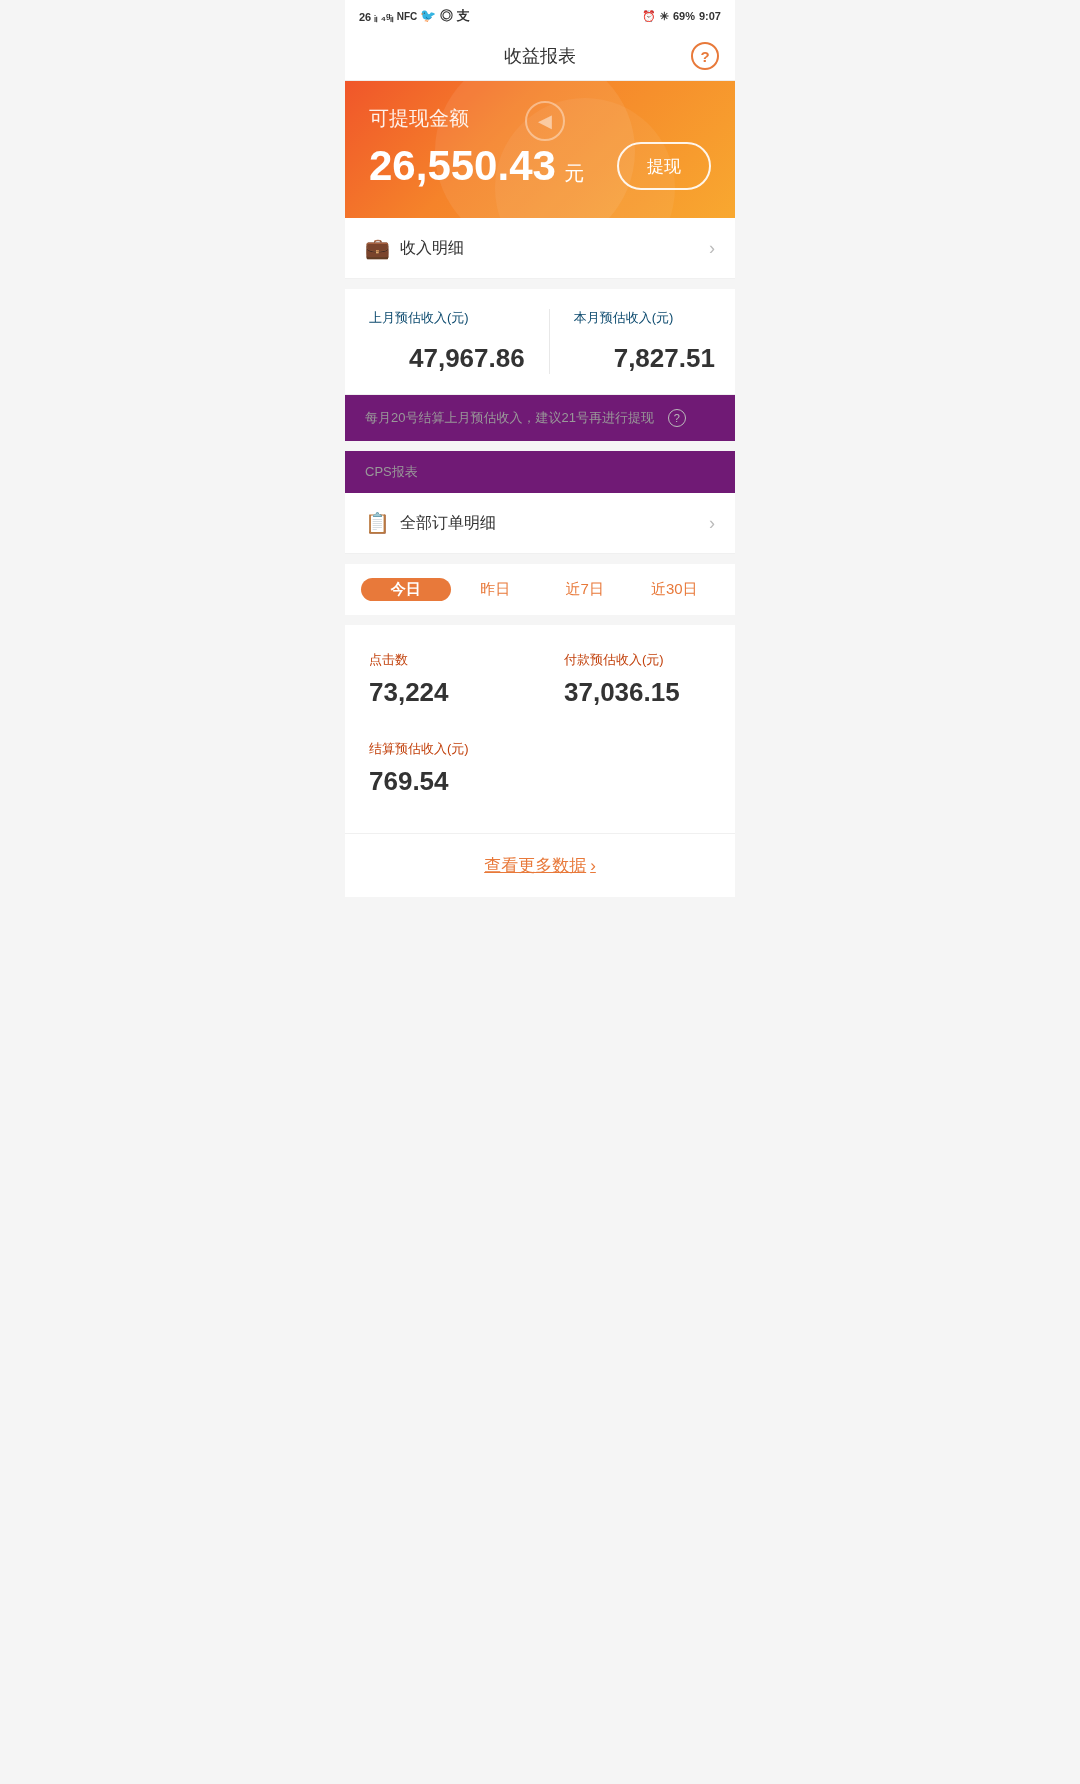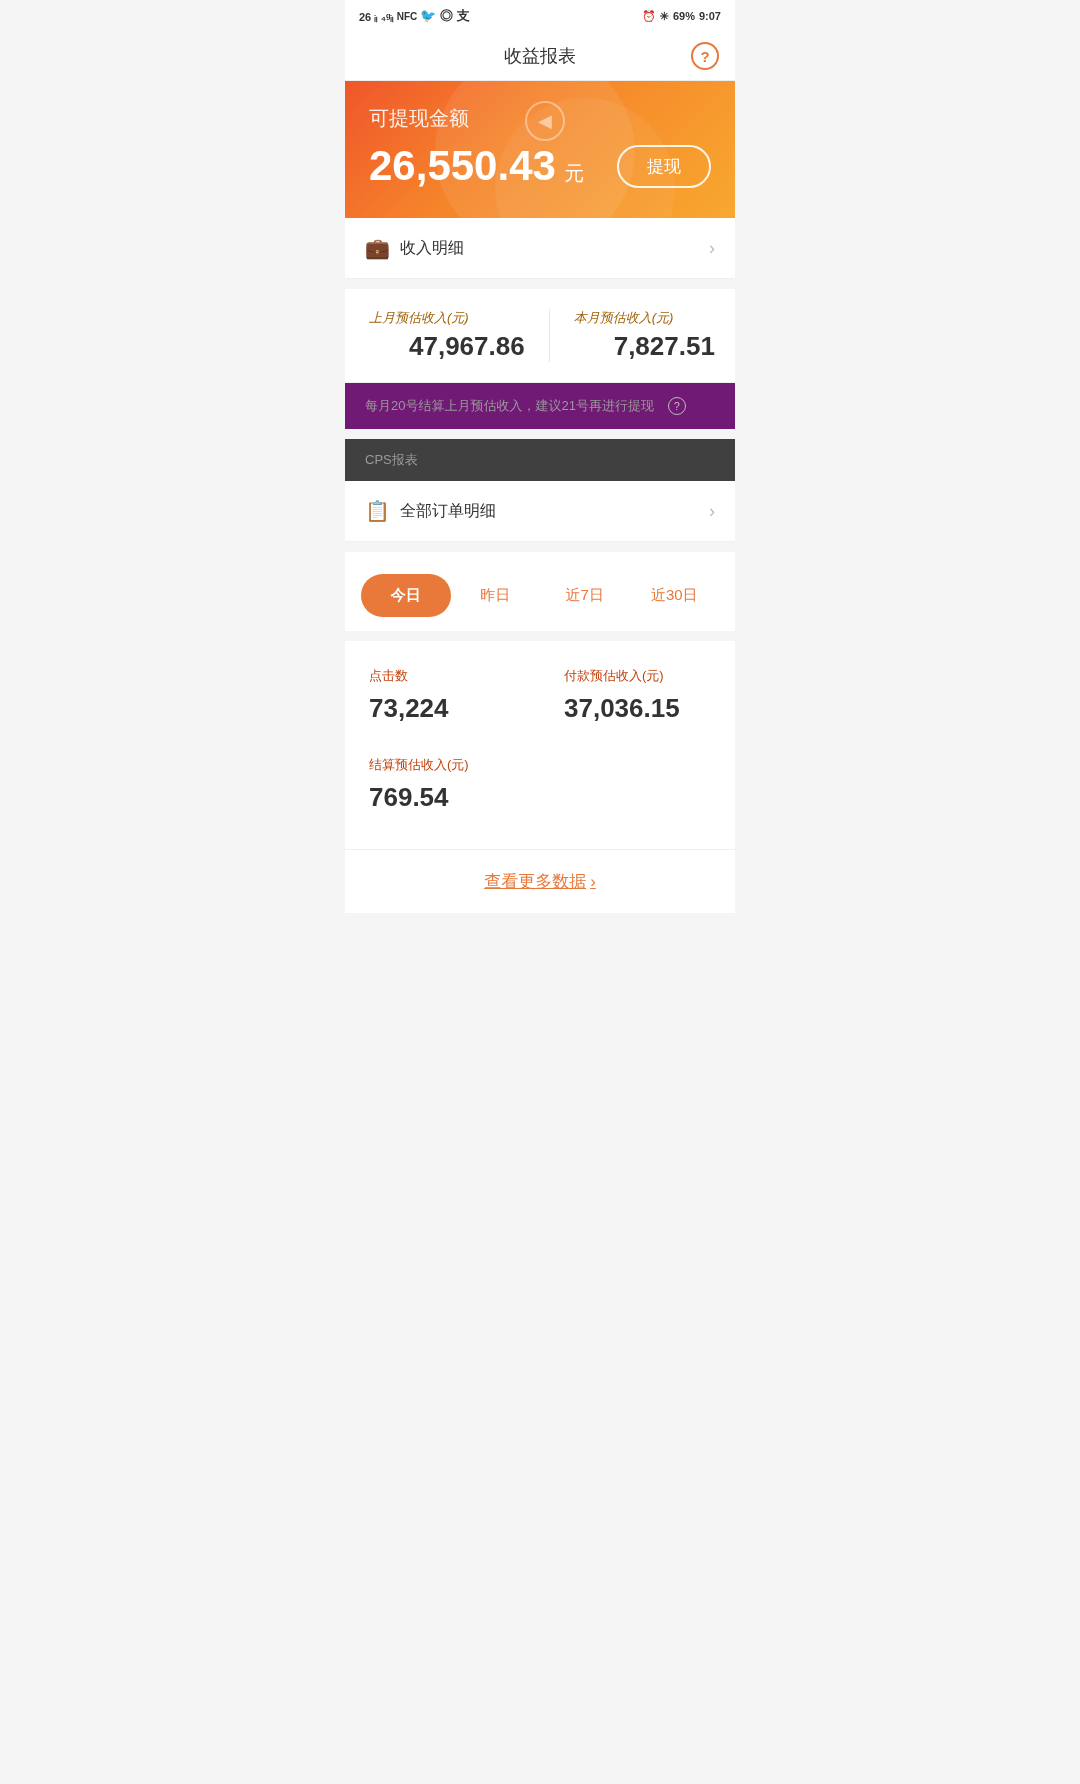"26,550.43 元" .banner-amount-row { align-items: center -> none }
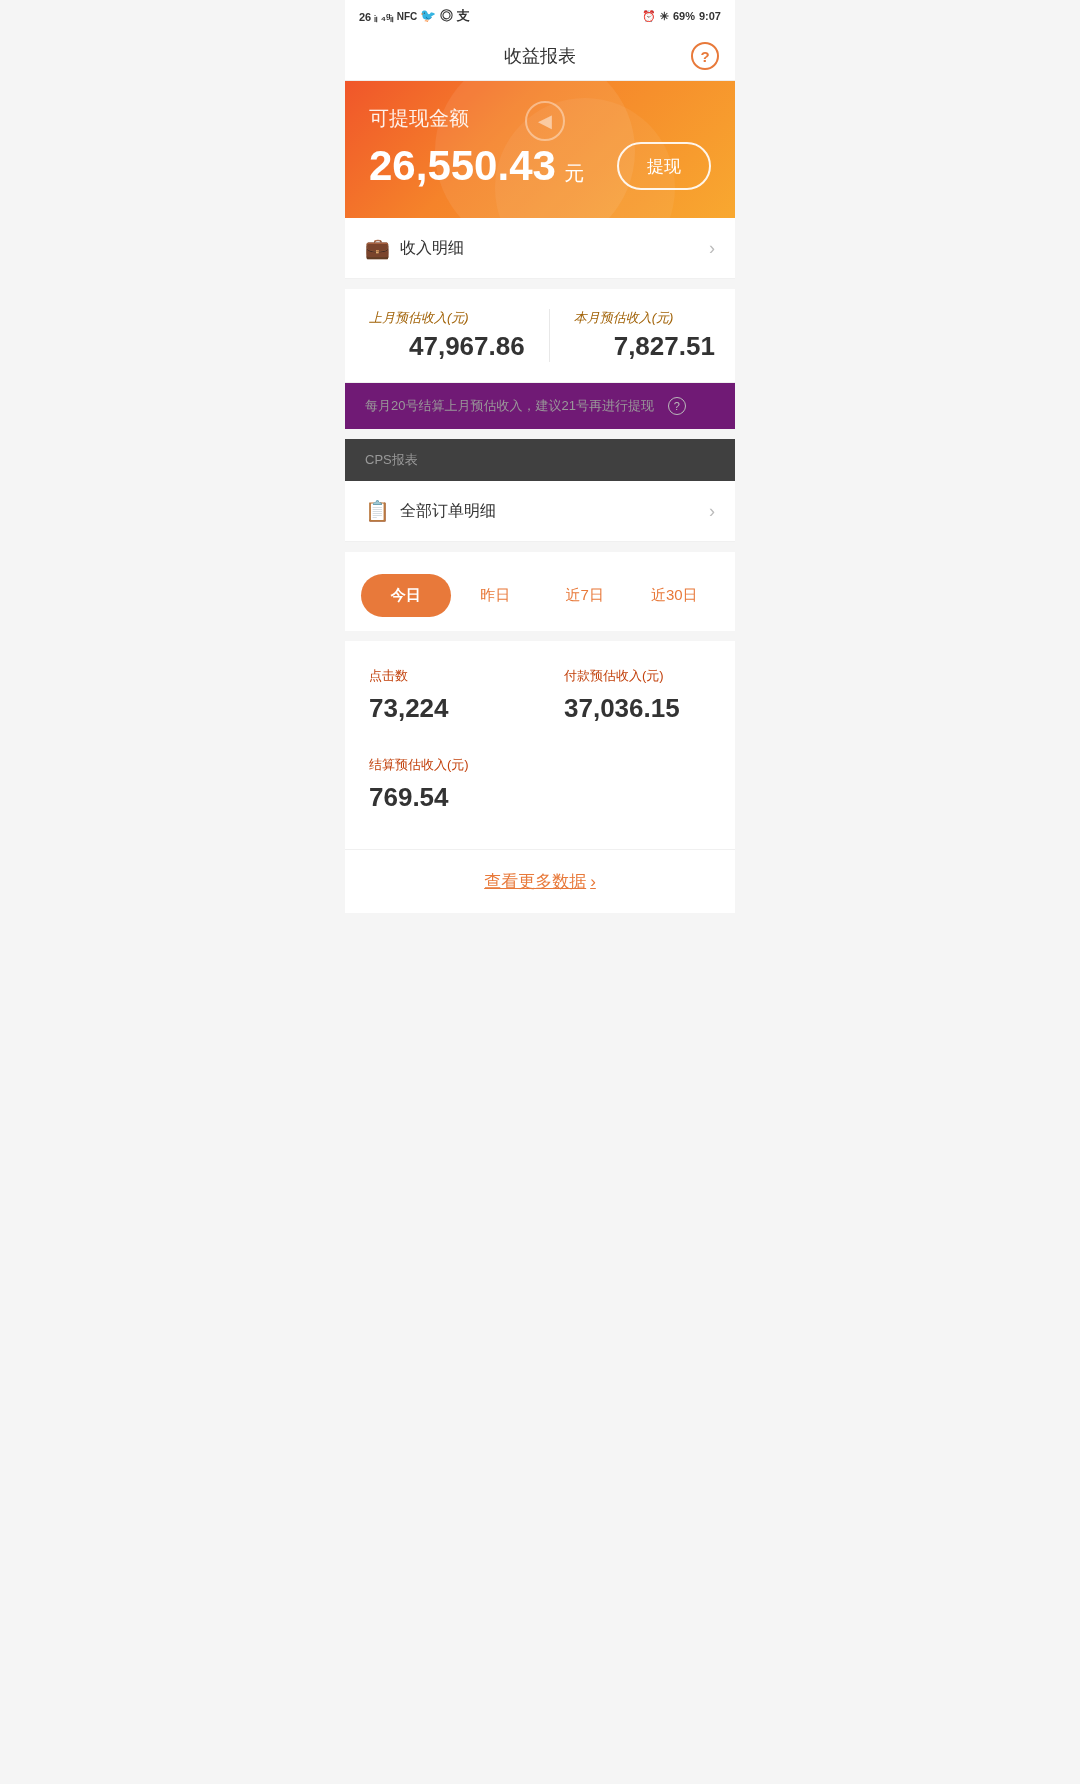"上月预估收入(元)" .stats-label { color: #a16207 -> #0c4a6e; font-style: italic -> none; margin-bottom: 4px -> 16px }
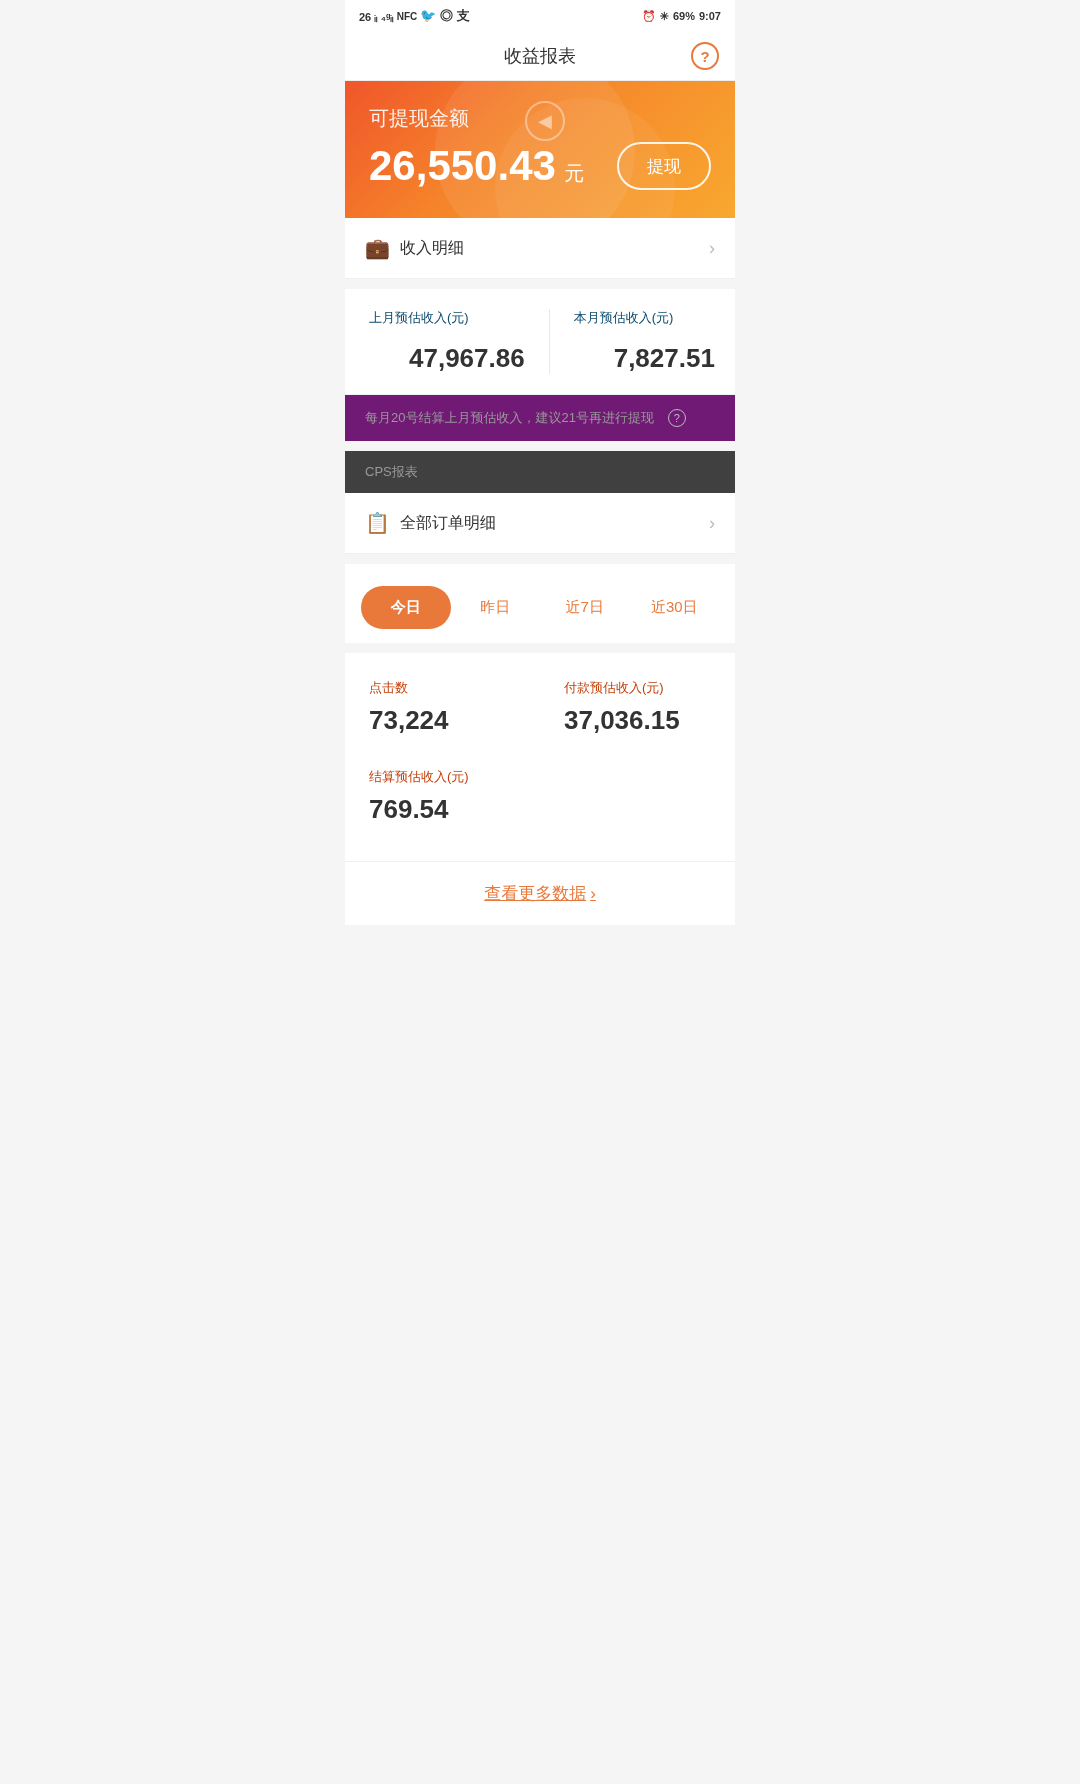"CPS报表" .section-header { background: #404040 -> #701a75 }
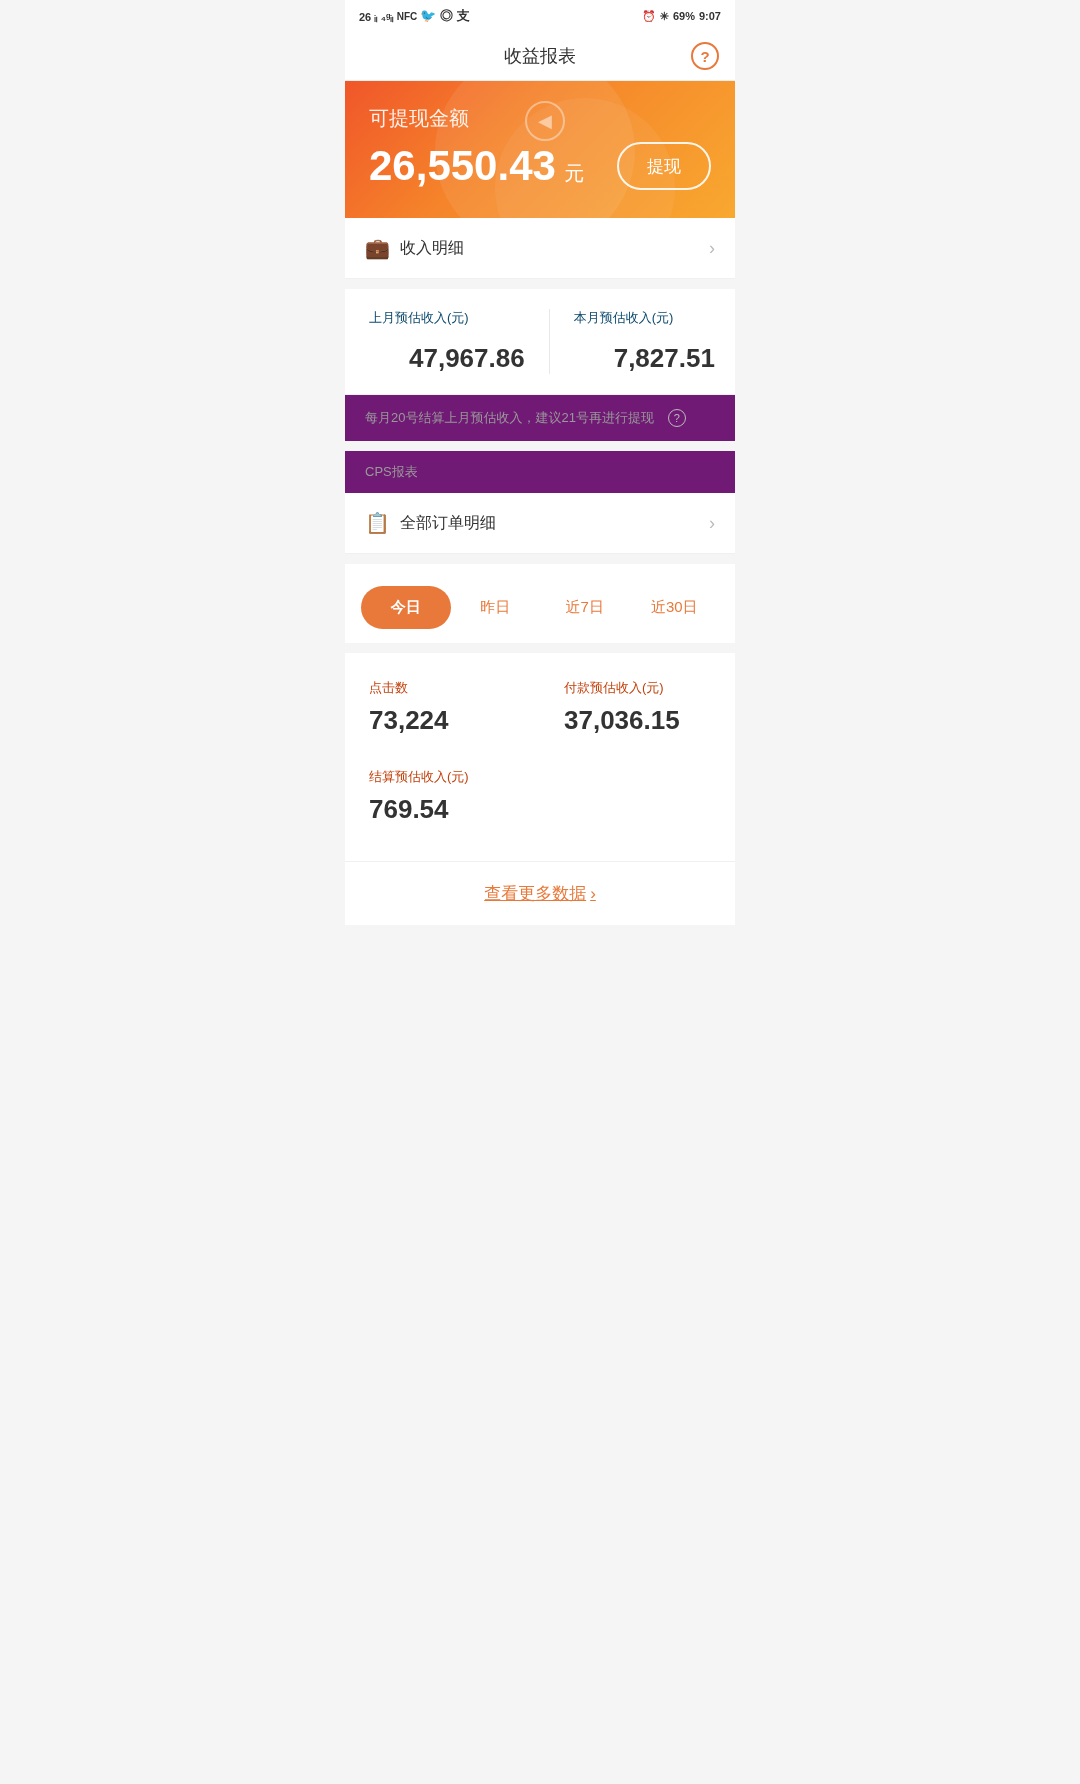"今日" .tab-item { margin-top: 8px -> none; padding: 12px 0 -> 2px 0 }
